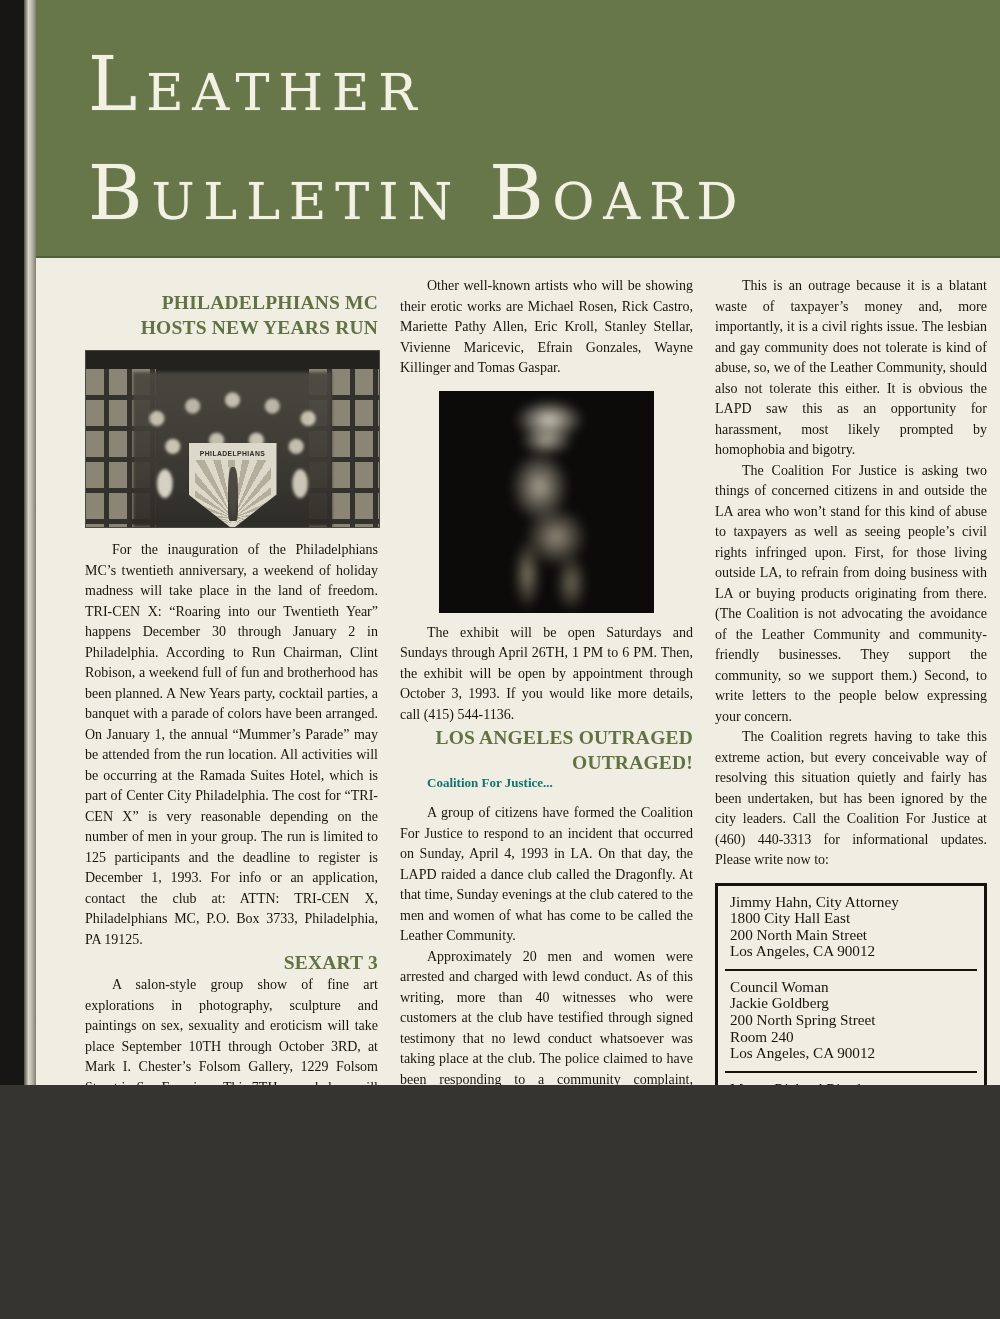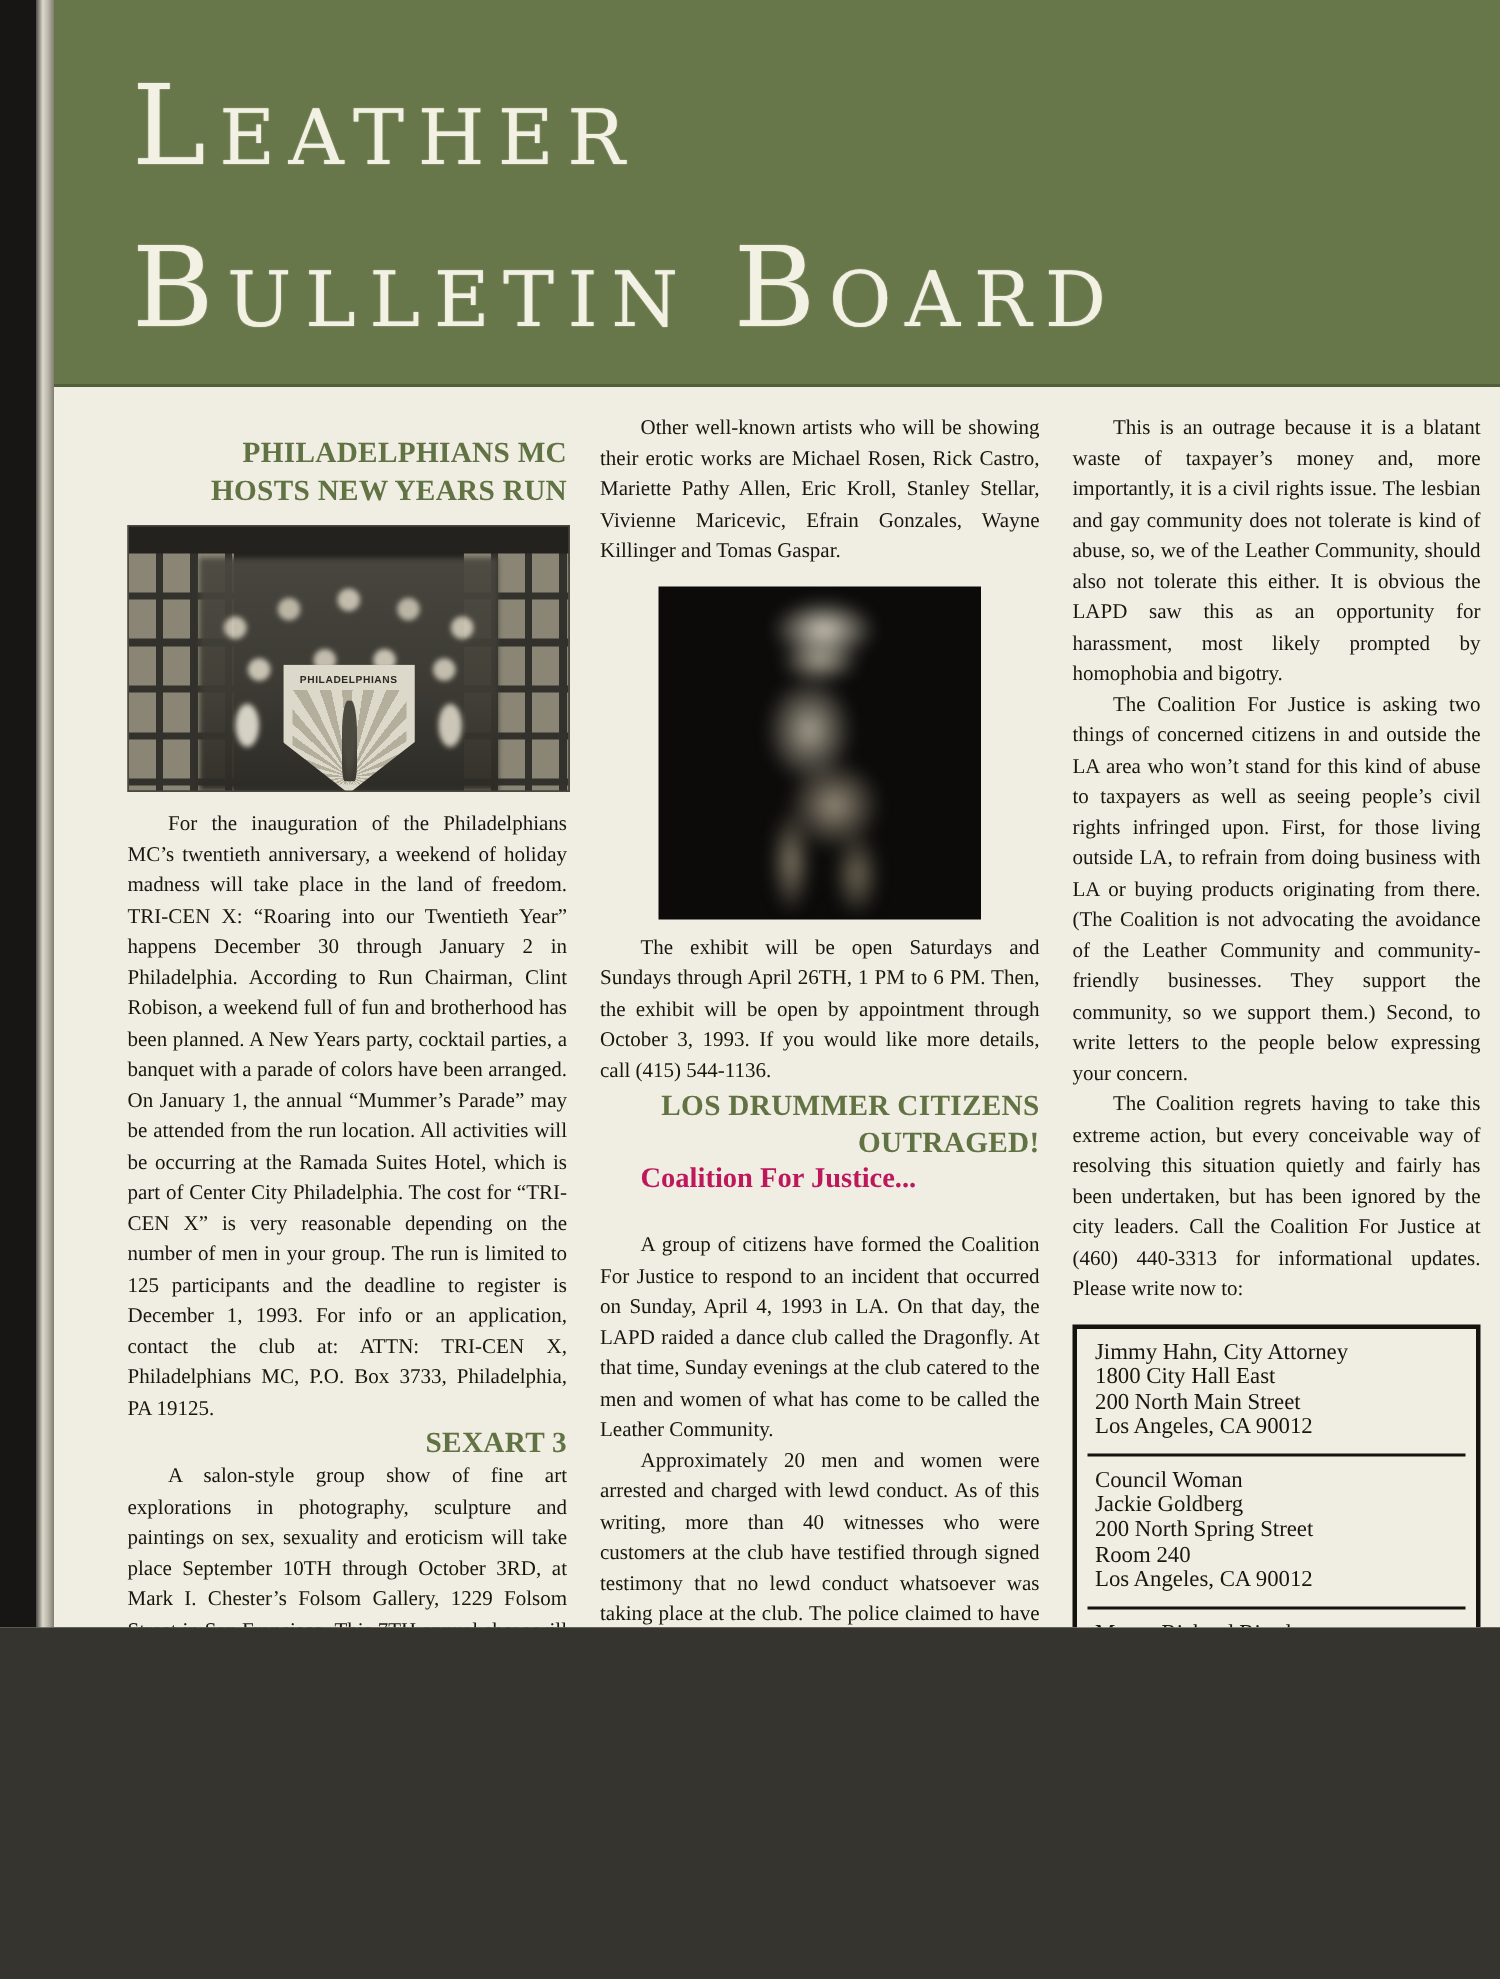"LOS DRUMMER CITIZENS" span { text: DRUMMER CITIZENS -> ANGELES OUTRAGED }
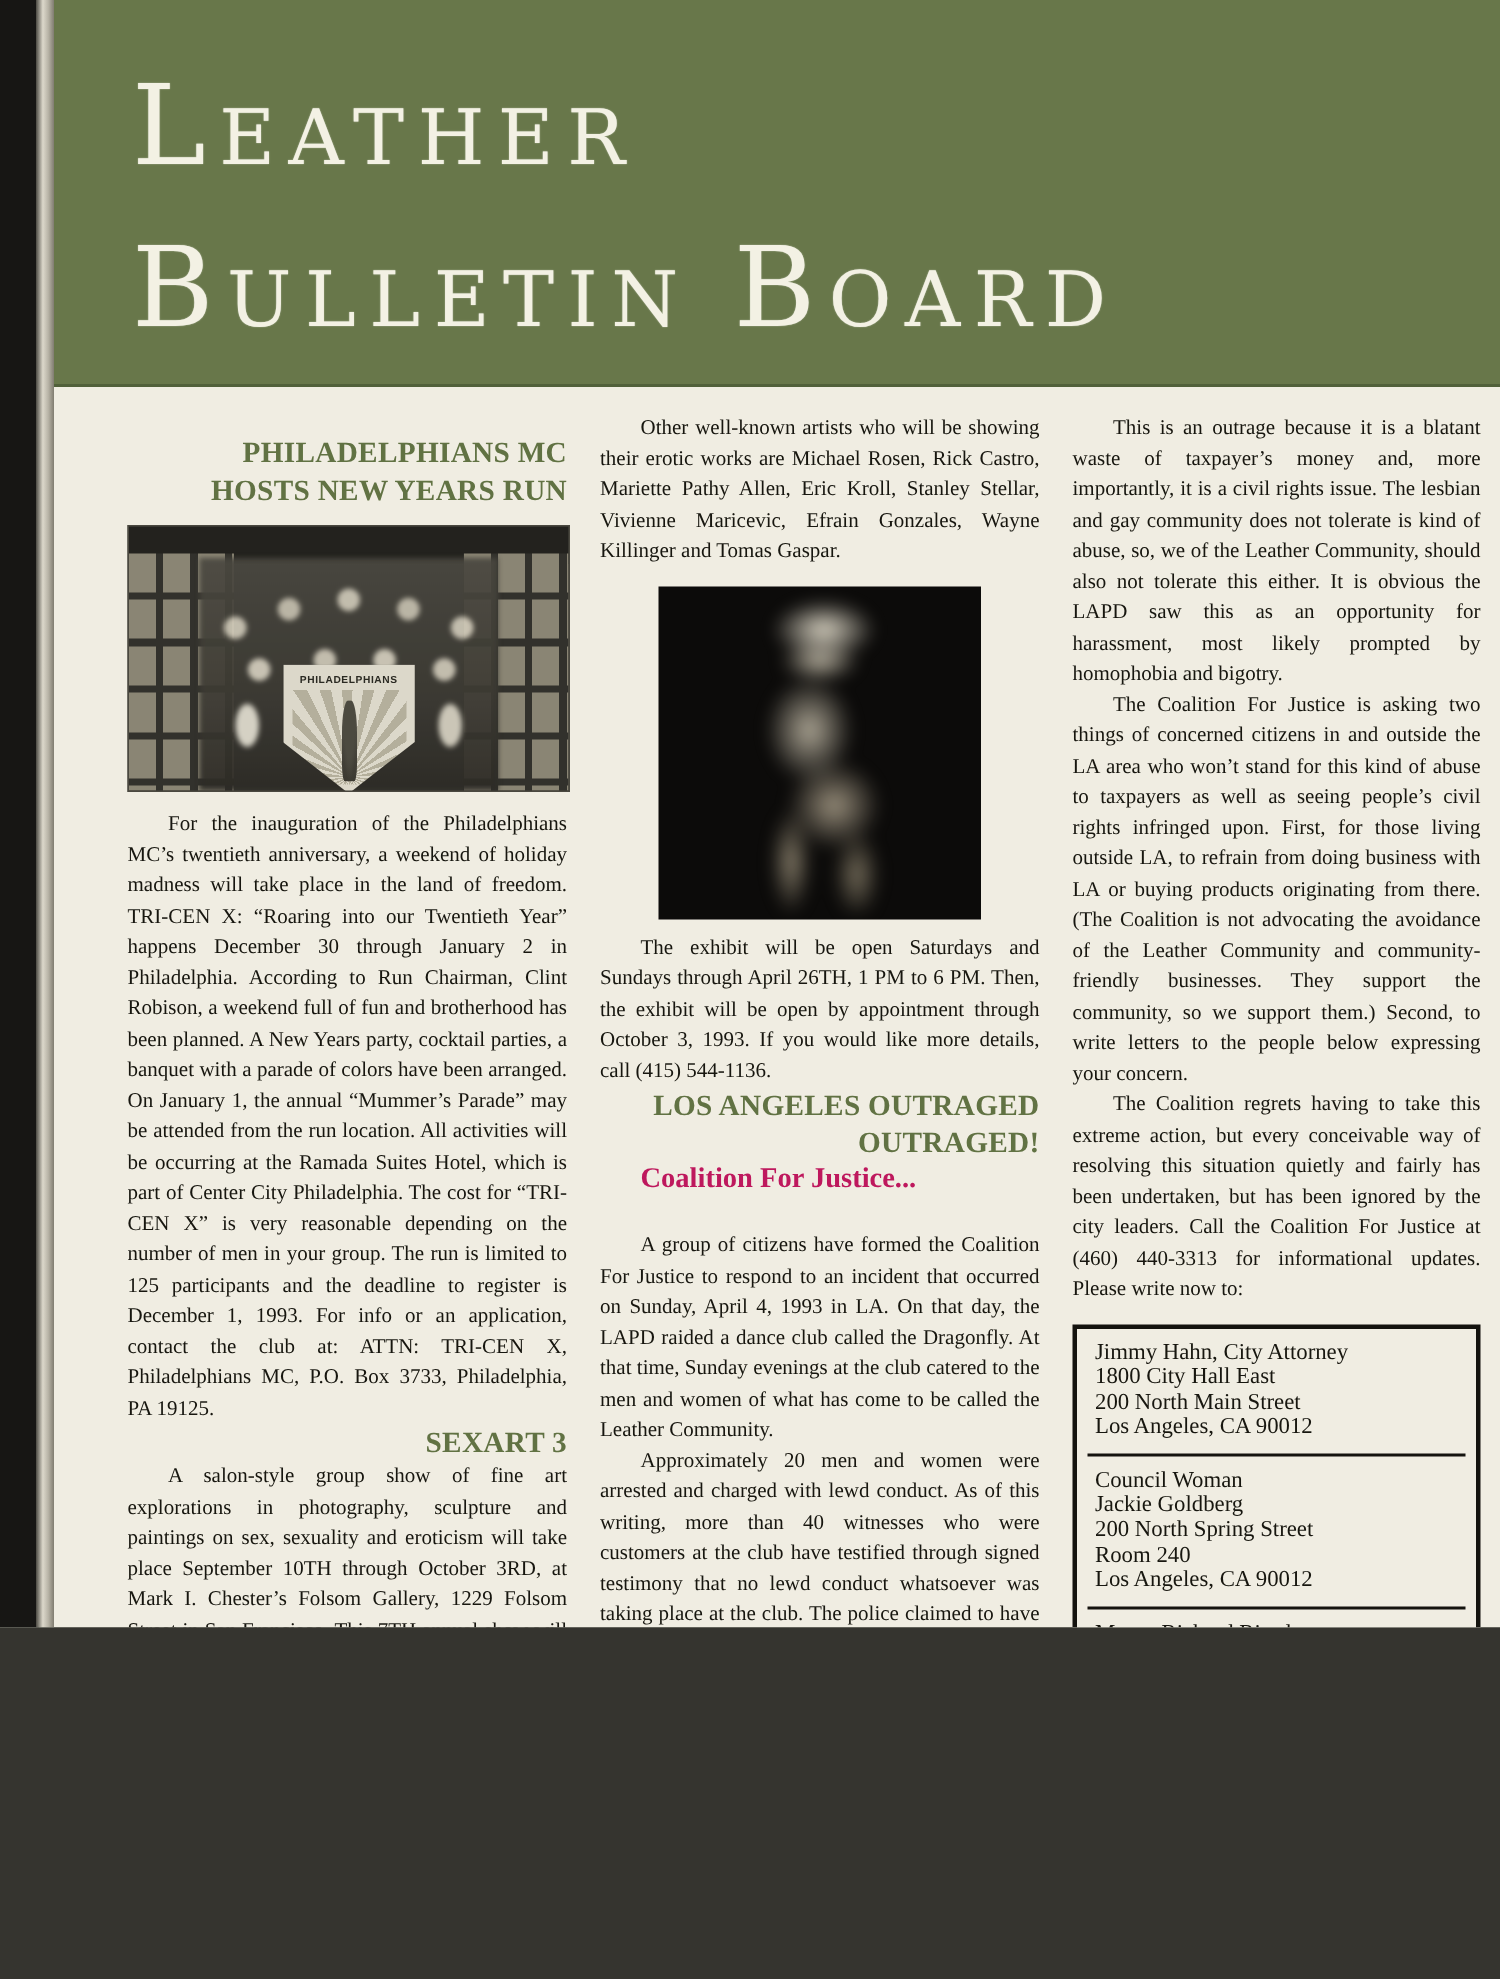"Coalition For Justice..." .subhead { color: #be185d -> #0f766e; font-size: 19px -> 13px; margin: 0 0 24px -> 0 0 12px }
